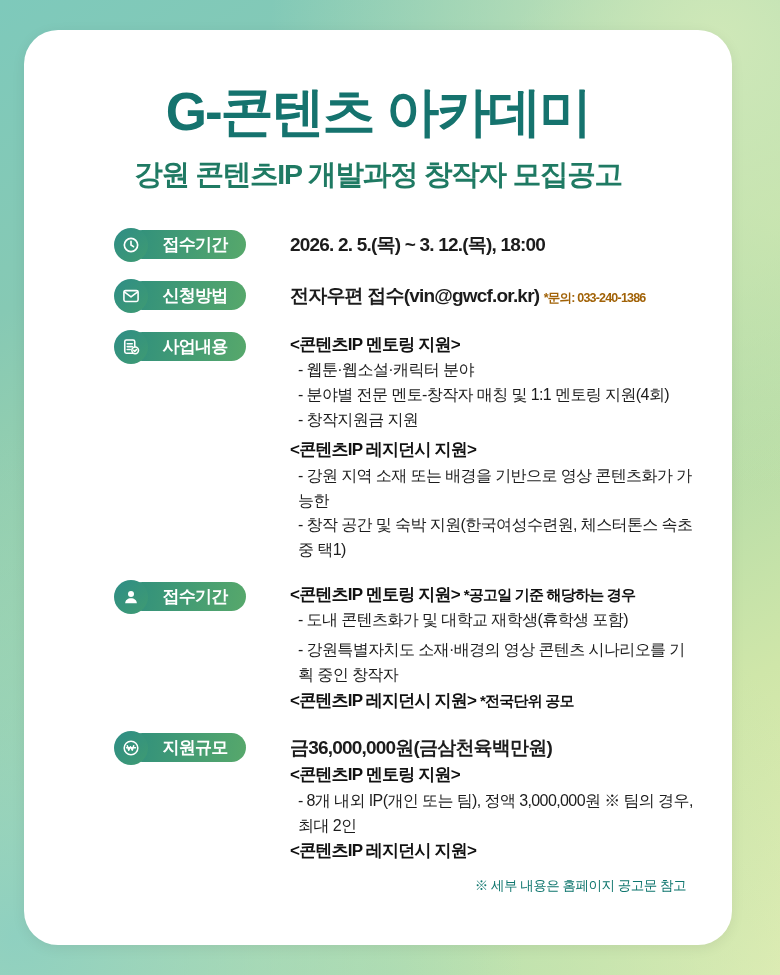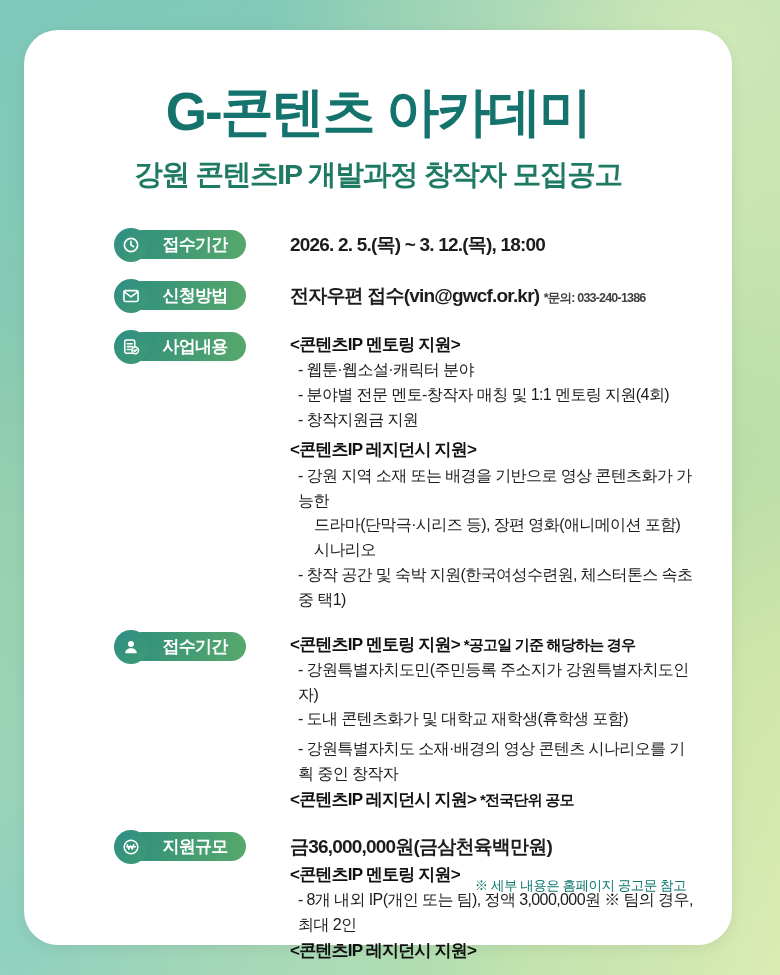"*문의: 033-240-1386" .small-note { color: #404040 -> #a16207 }
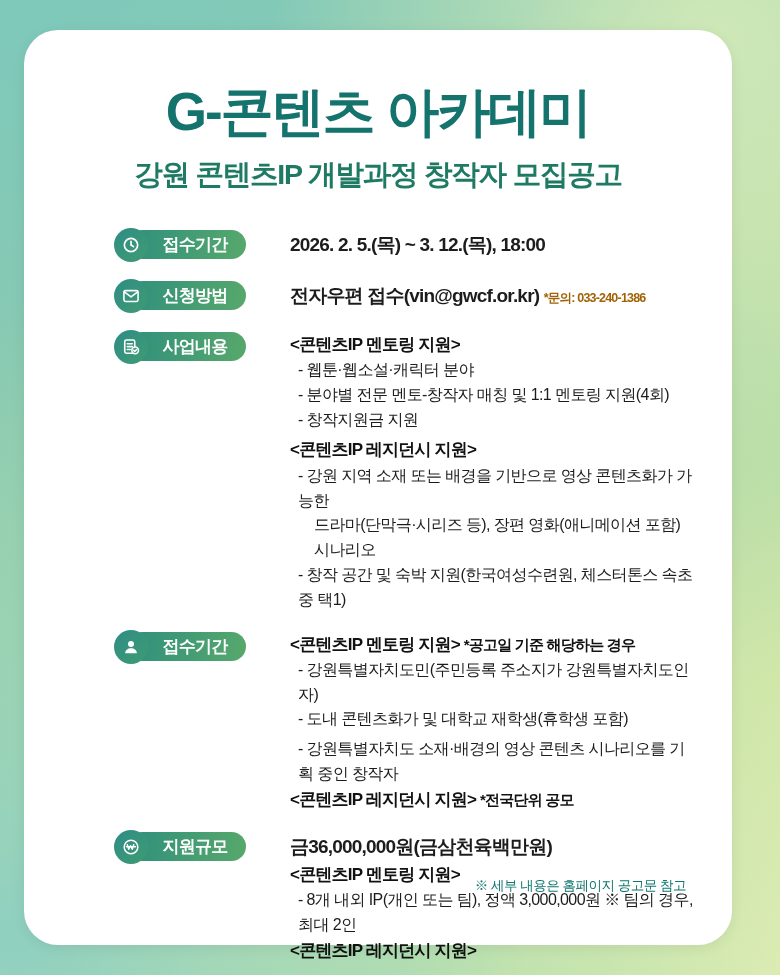"드라마(단막극·시리즈 등), 장편 영화(애니메이션 포함)" div.line { html: <div>드라마(단막극·시리즈 등), 장편 영화(애니메이션 포함) 시나리오</div> -> none }
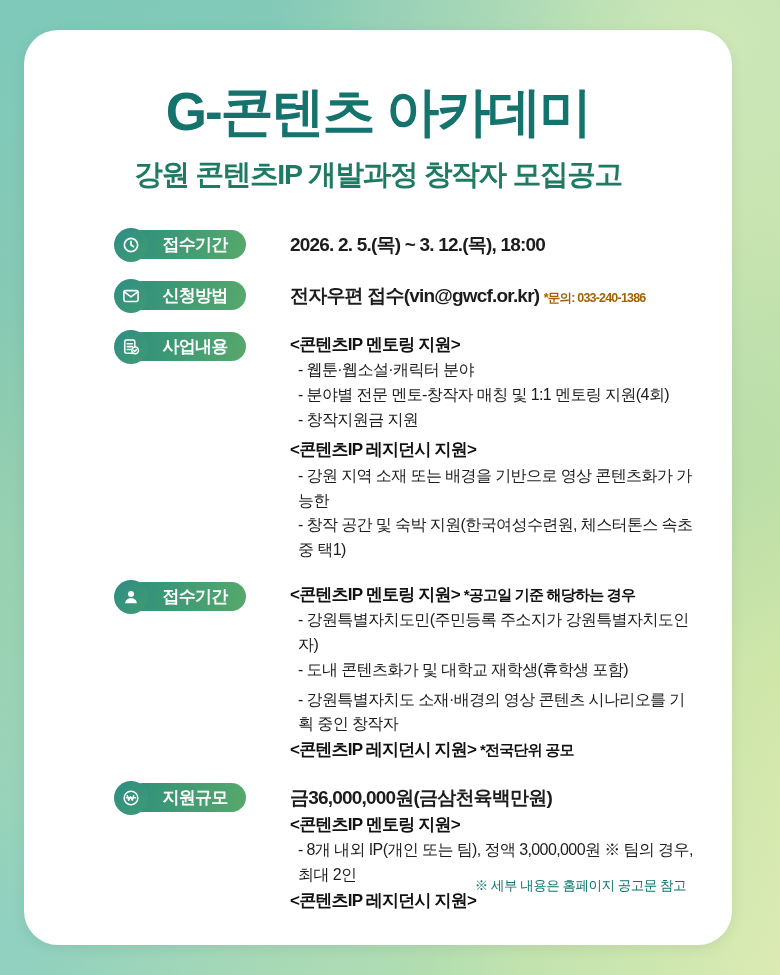"- 강원특별자치도민(주민등록 주소지가 강원특별자치도인 자)" div.line { html: <div>- 강원특별자치도민(주민등록 주소지가 강원특별자치도인 자)</div> -> none }
